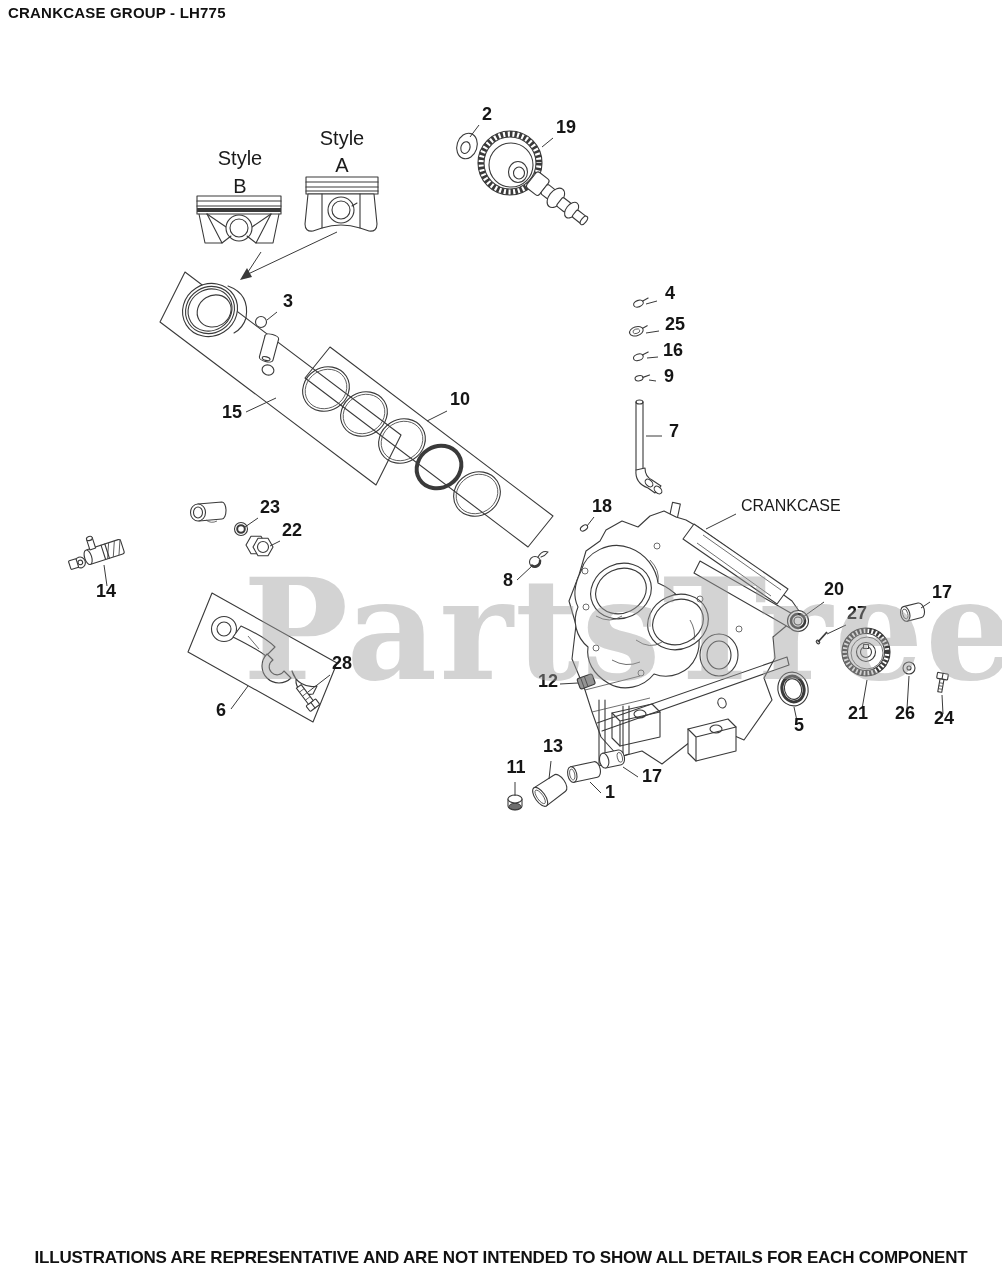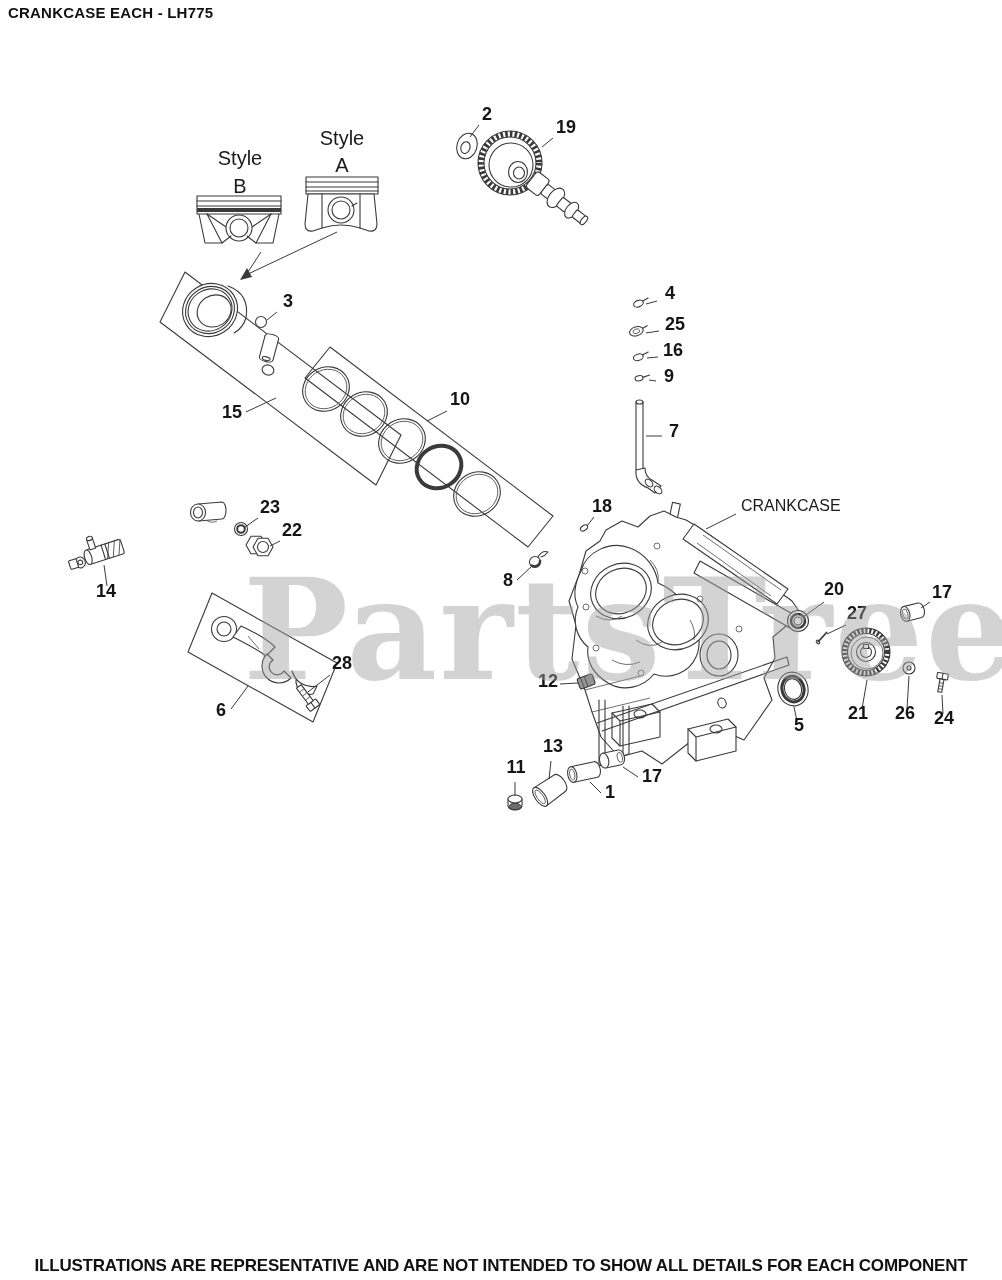"CRANKCASE EACH - LH775" div { text: EACH -> GROUP }
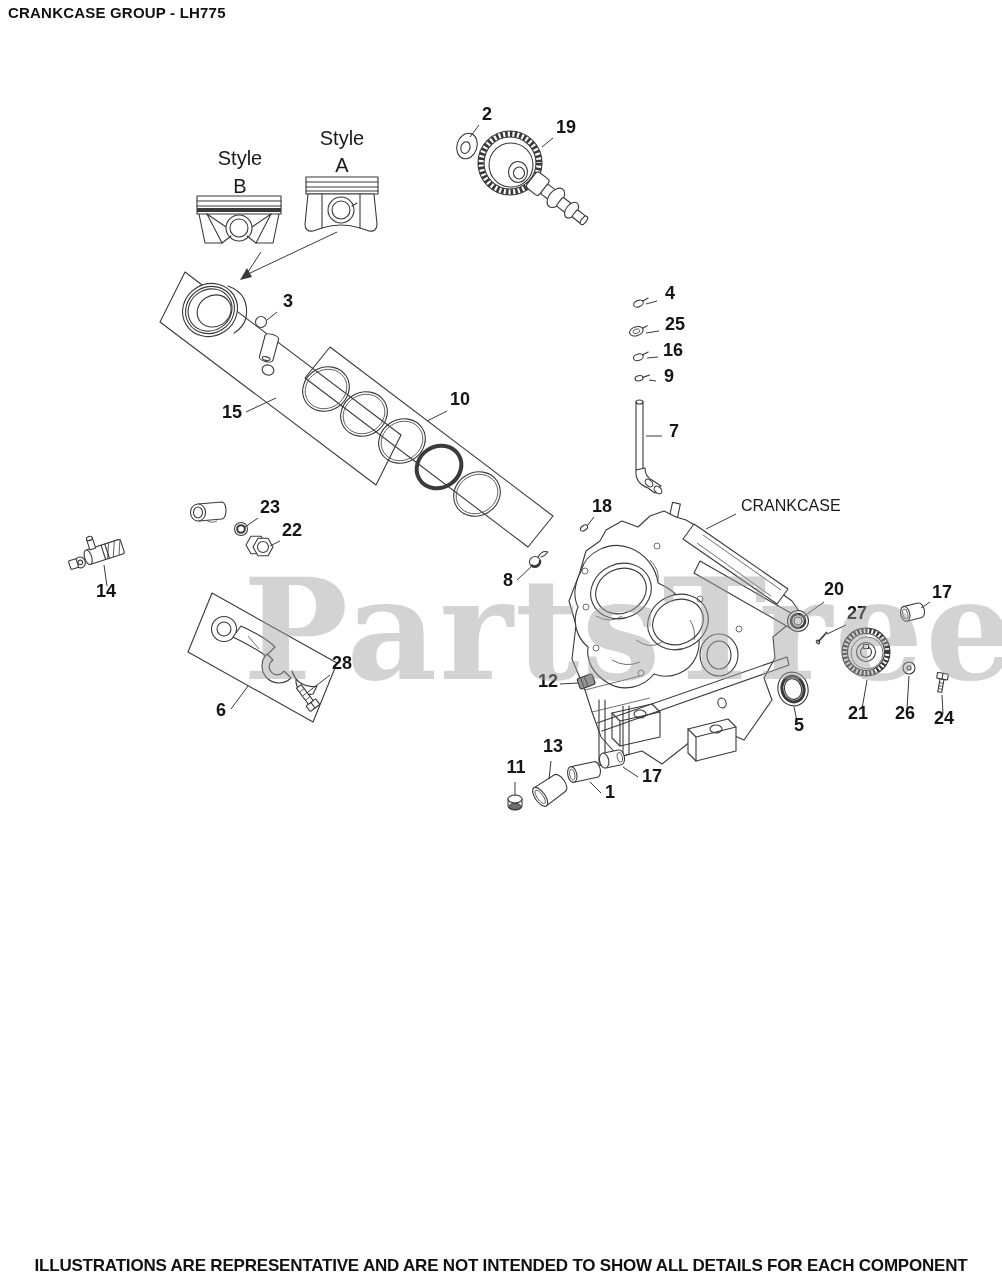"ILLUSTRATIONS ARE REPRESENTATIVE AND ARE" #disclaimer { bottom: 4px -> 12px }
